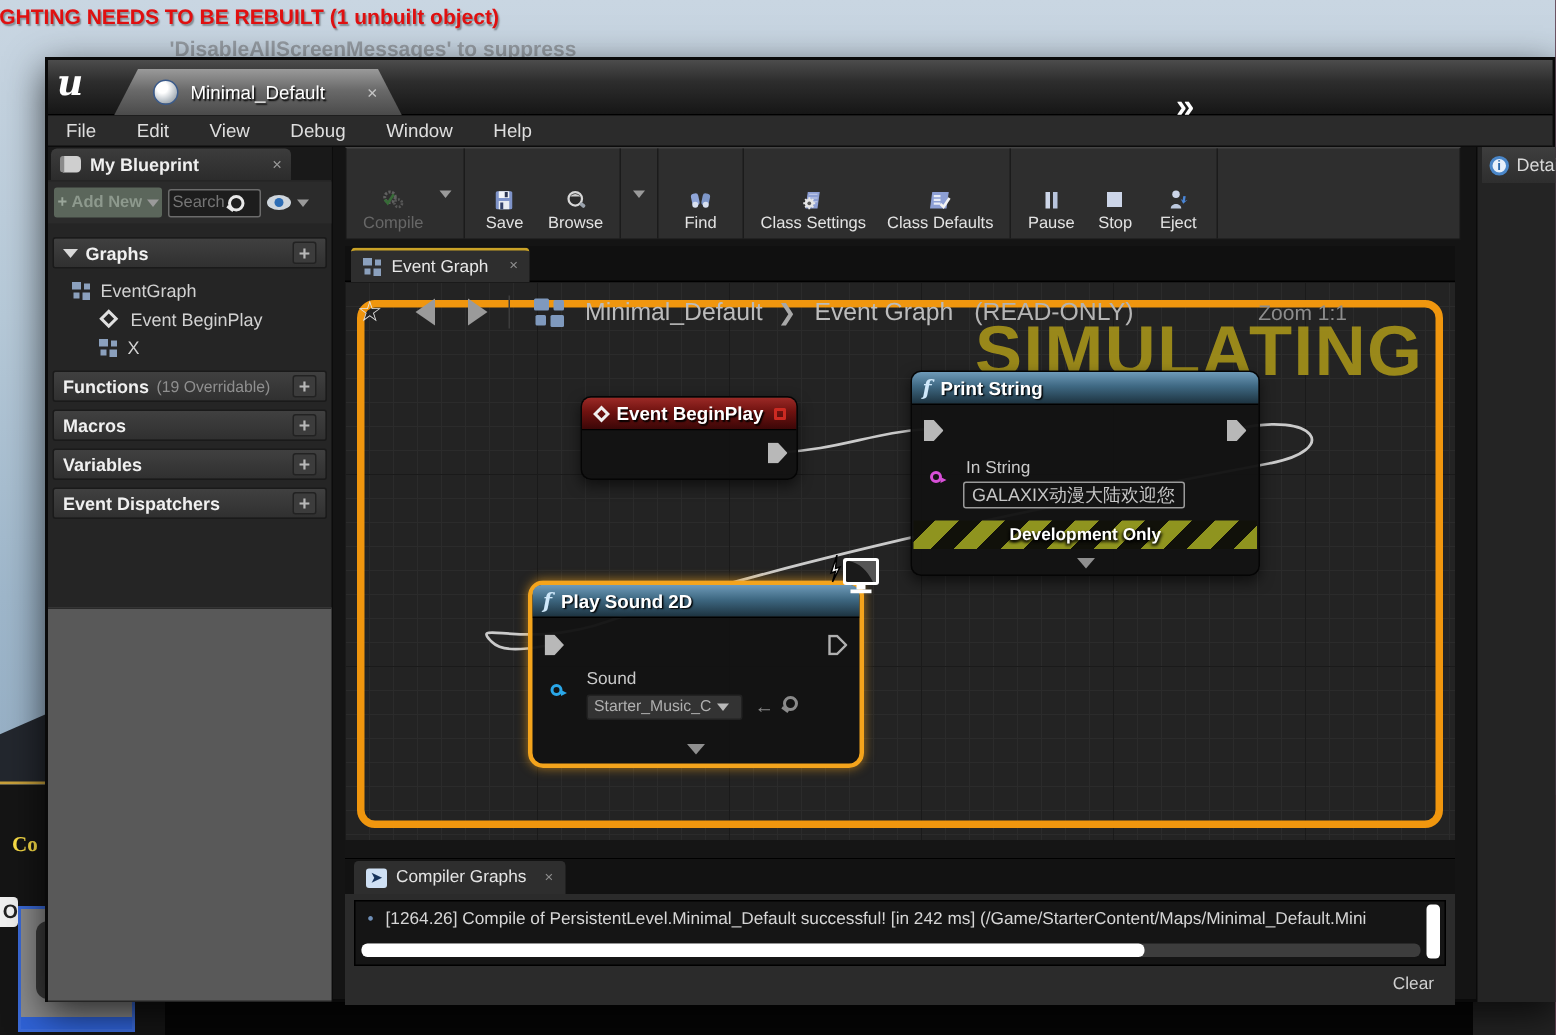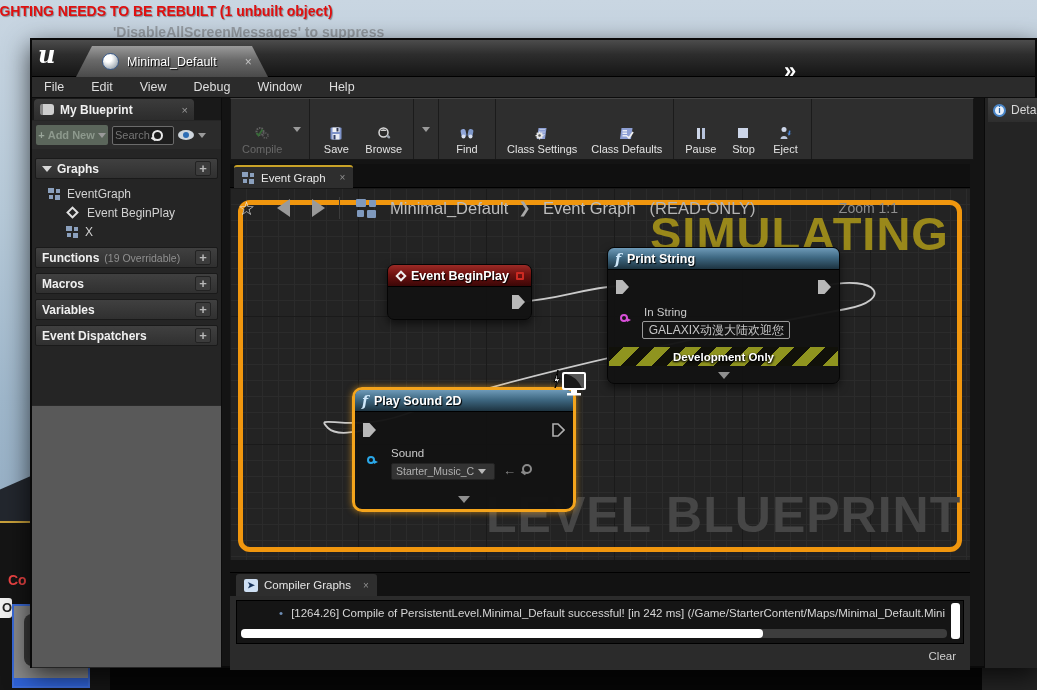"Event Graph" .graph-panel { text-align: right -> none }
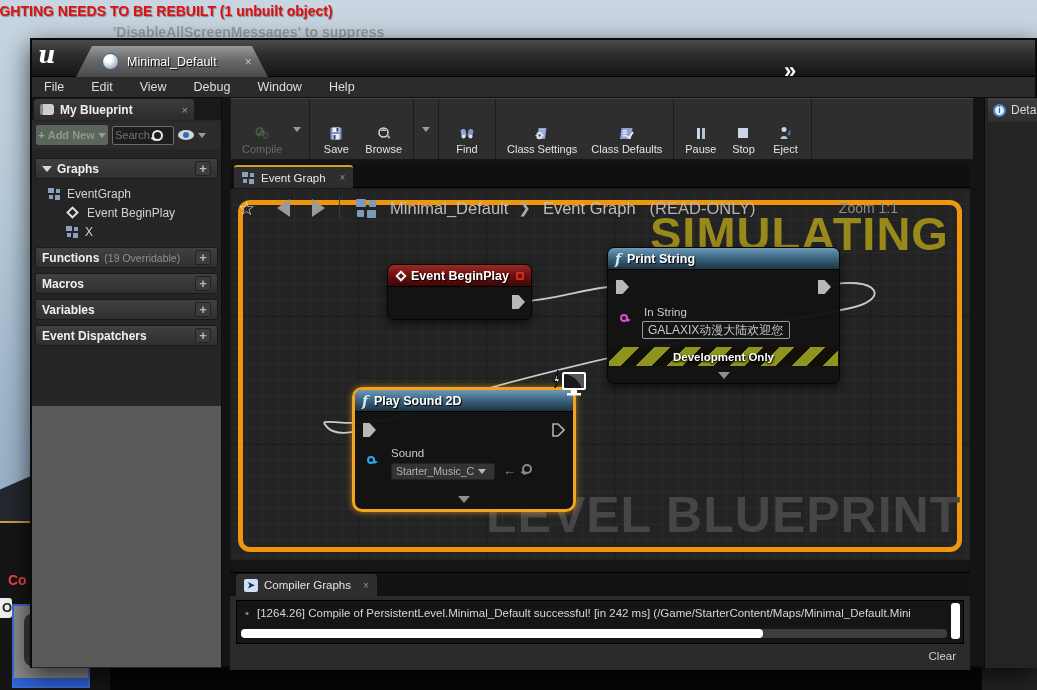"LEVEL BLUEPRINT" div.wm-level { html: <div>LEVEL BLUEPRINT</div> -> none }
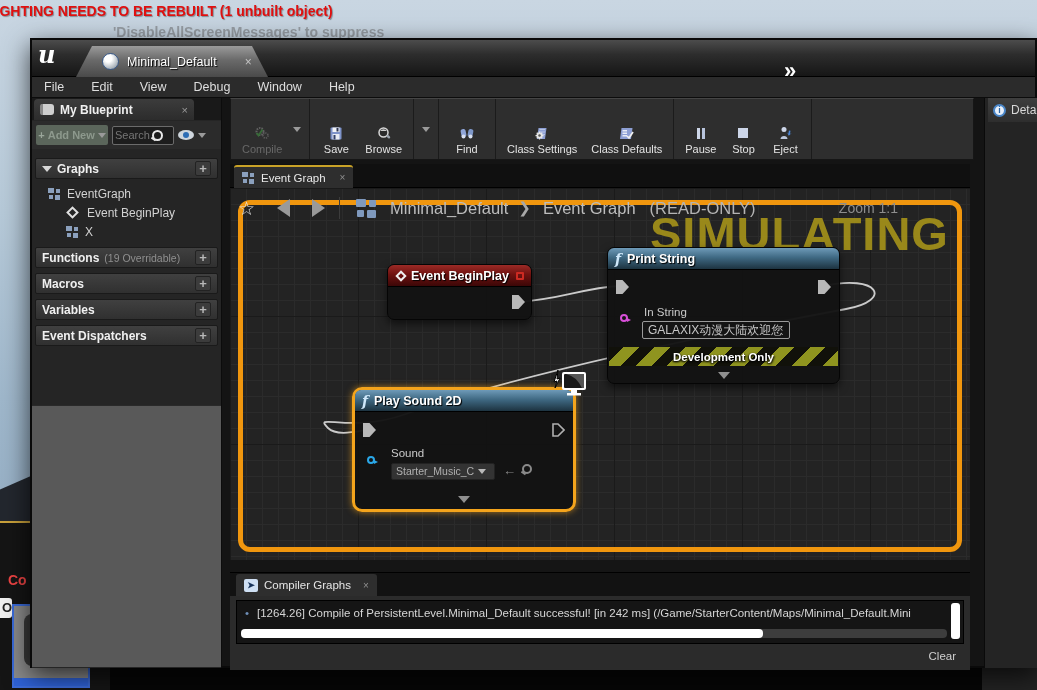"Co" .cb-label { color: #ef4444 -> #fde047; font-family: none -> Liberation Serif, serif; top: 572px -> 556px }
